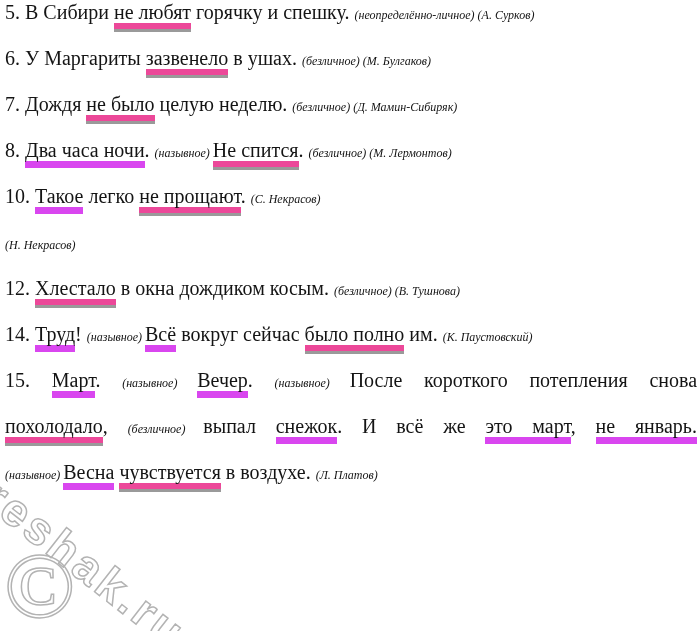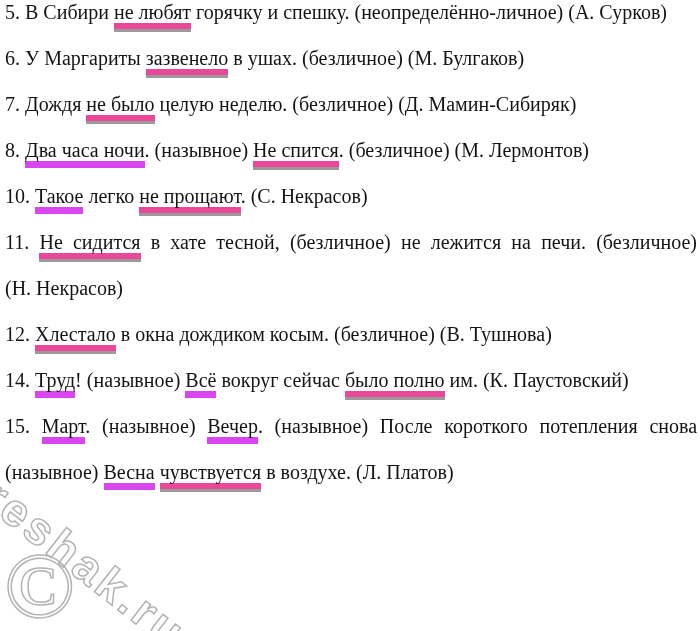"(неопределённо-личное) (А. Сурков)" .seg-ann { font-size: 20px -> 12px; font-style: none -> italic }
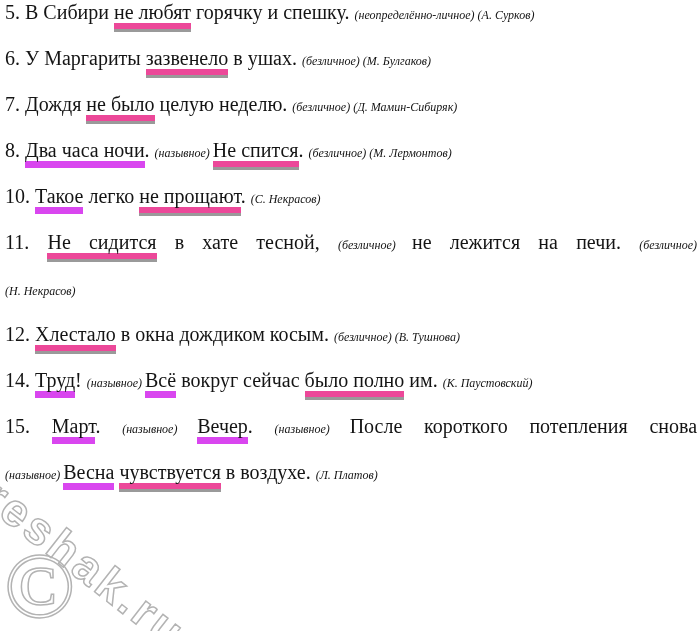"11. Не сидится в хате" div.row { html: <div><span>11. </span><span>Не сидится</span><span> в хате тесной, </span><span>(безличное) </span><span>не лежится на печи. </span><span>(безличное)</span></div> -> none }
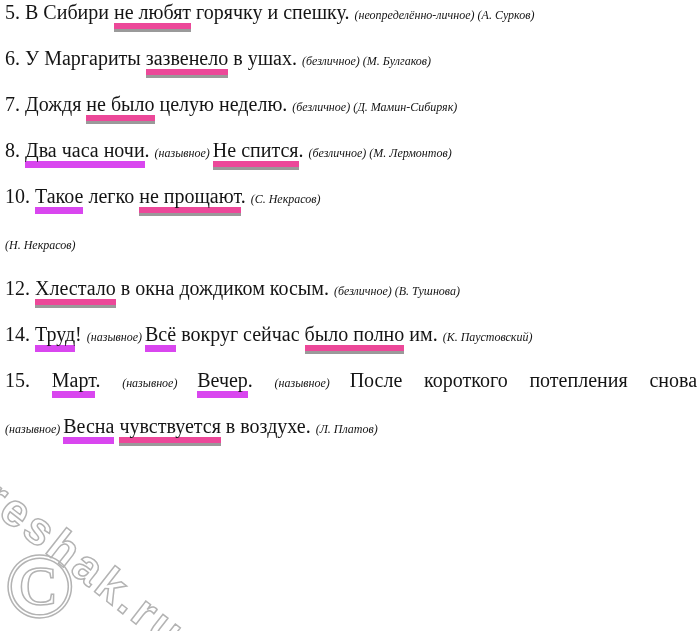"похолодало, (безличное) выпал снежок. И" div.row { html: none -> <div><span>похолодало</span><span>, </span><span>(безличное) </span><span>выпал </span><span>снежок</span><span>. И всё же </span><span>это март</span><span>, </span><span>не январь.</span></div> }
